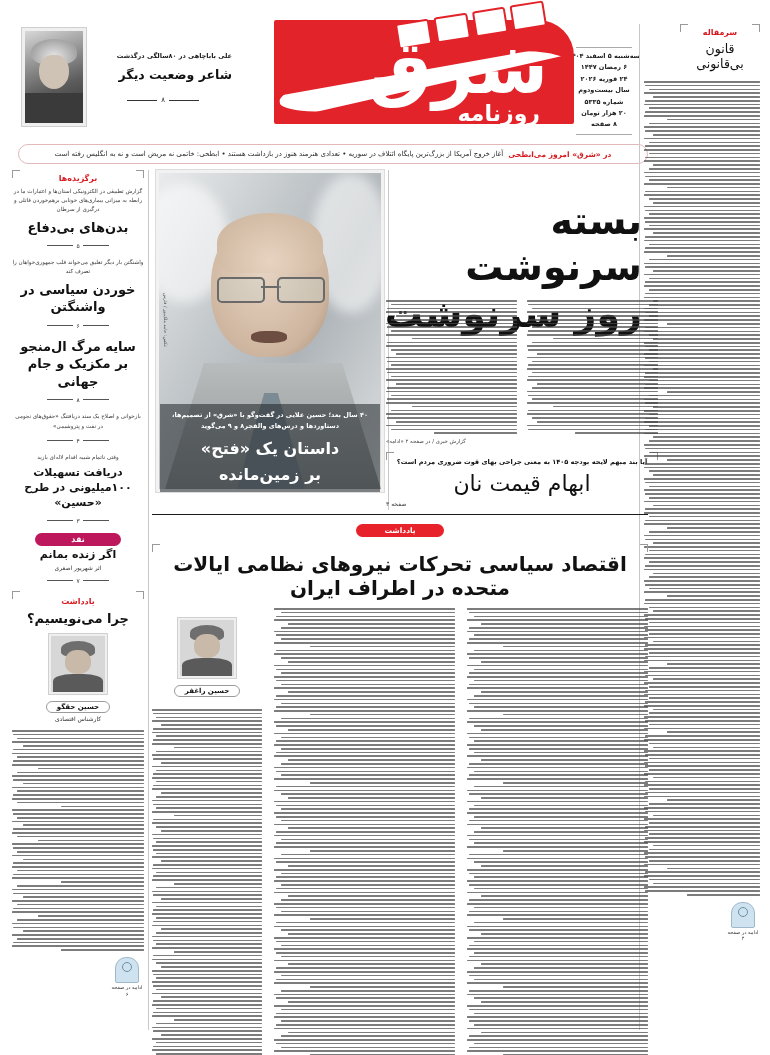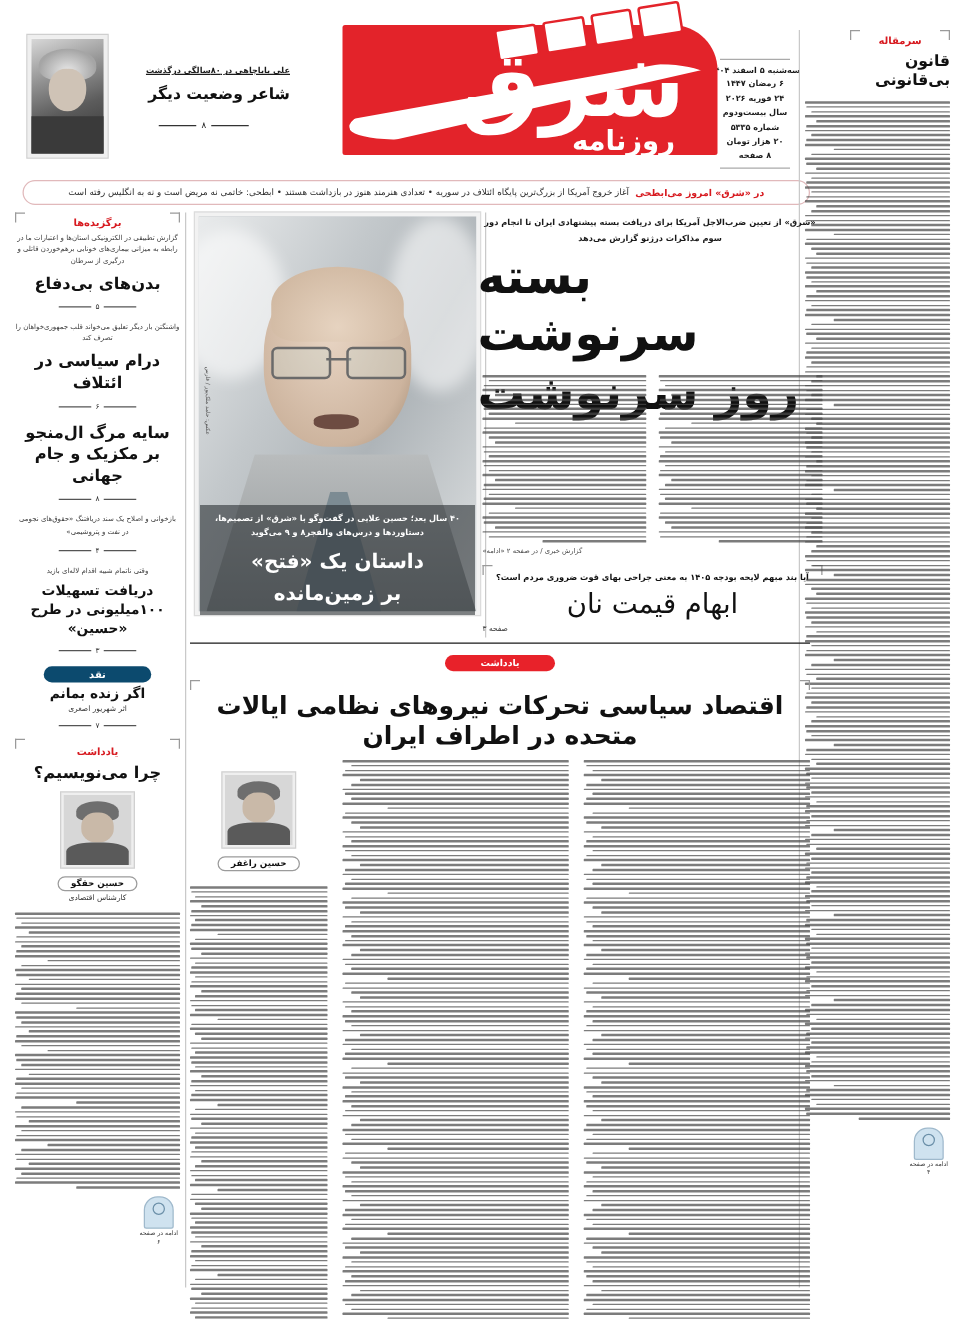"علی باباچاهی در ۸۰سالگی درگذشت" .poet-kicker { text-decoration: underline -> none }
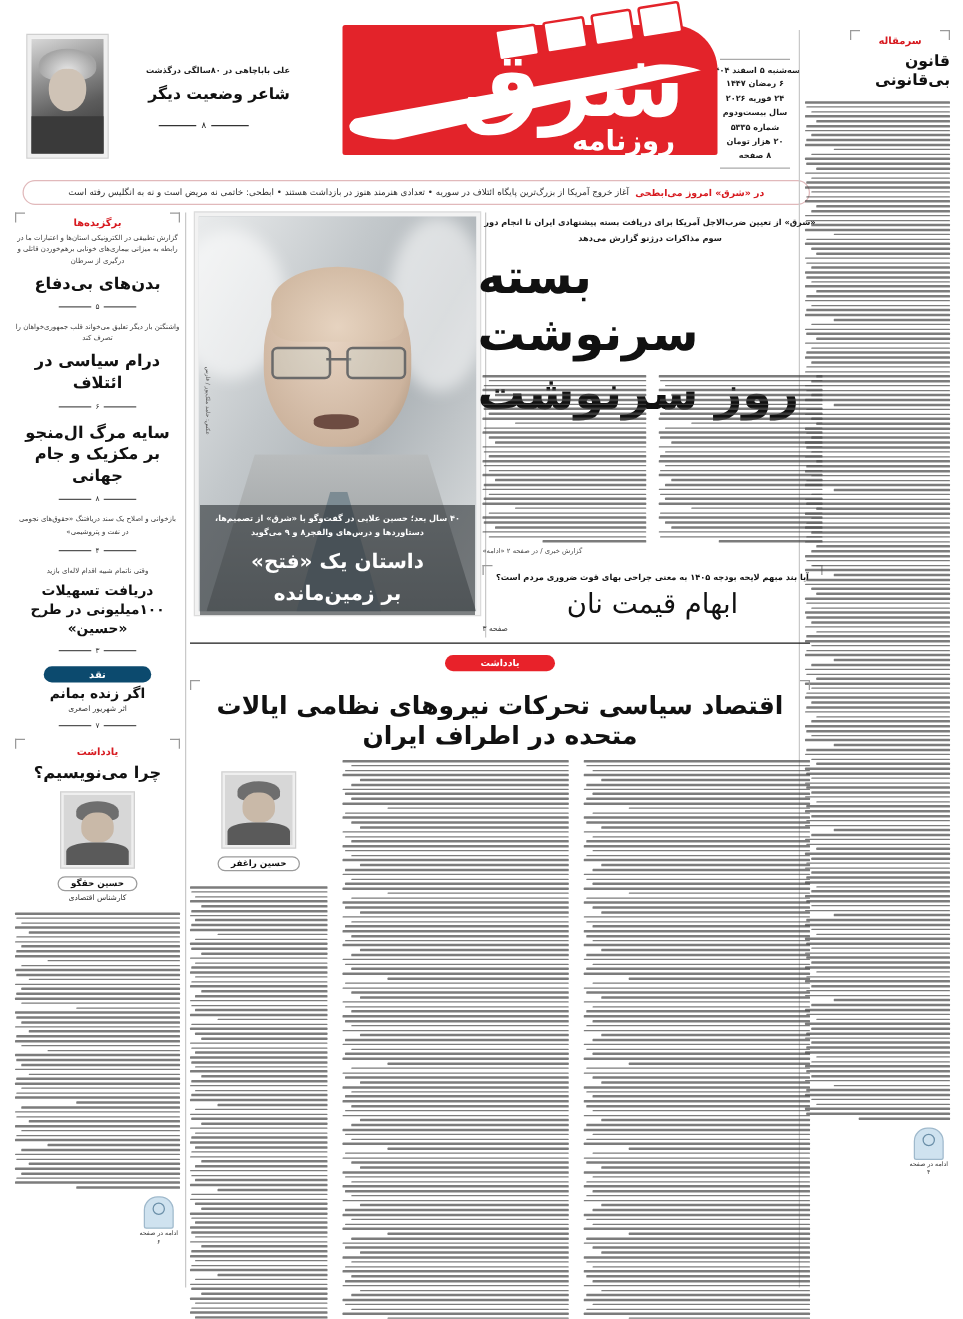"قانون بی‌قانونی" .rb-title { font-weight: bold -> normal; text-align: none -> center }
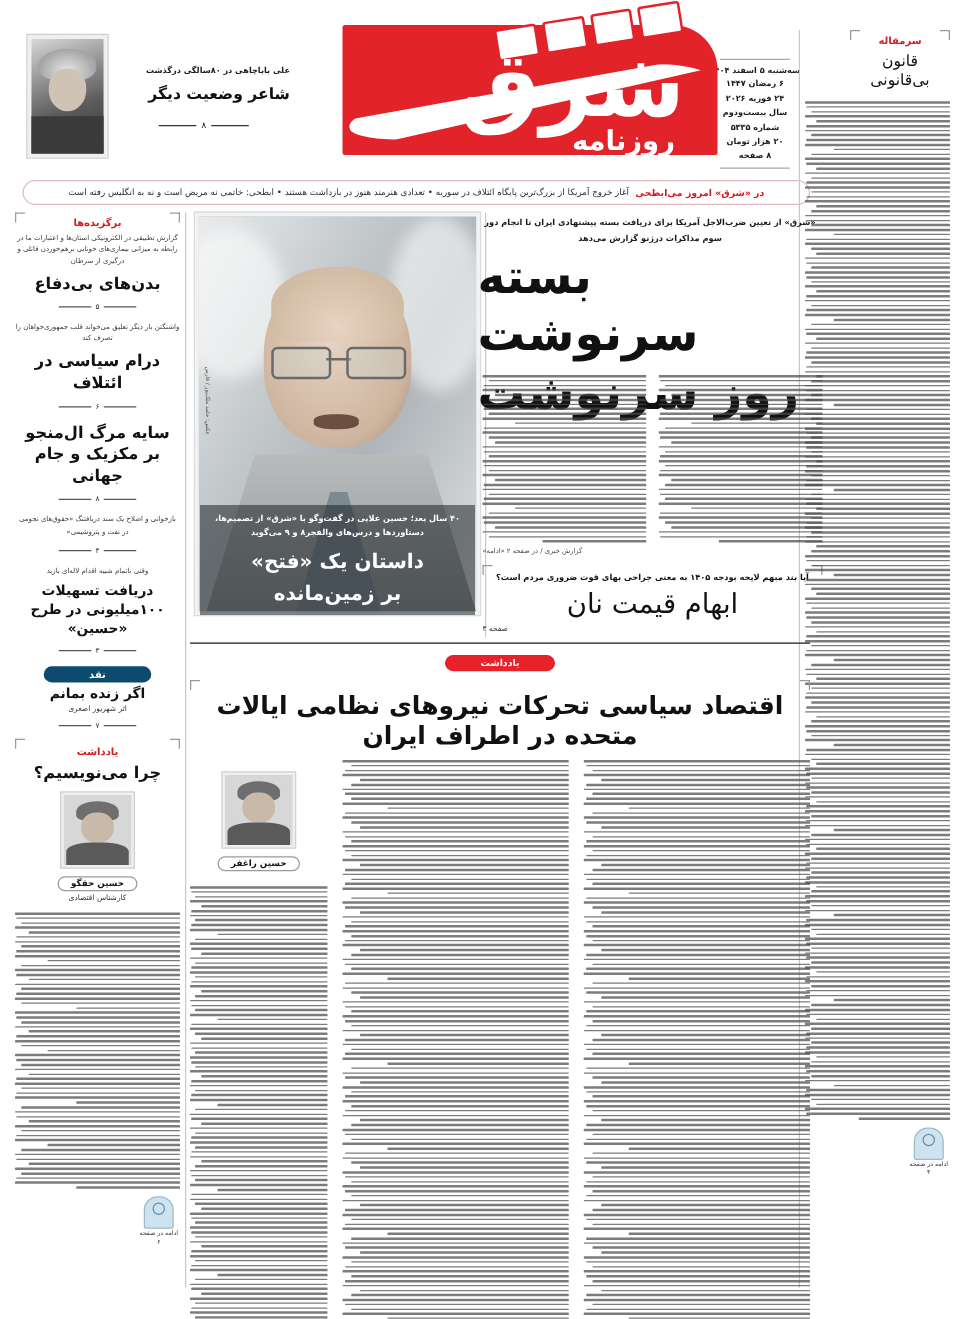"«شرق» از تعیین ضرب‌الاجل آمریکا" div.lead-kicker { html: <div>«شرق» از تعیین ضرب‌الاجل آمریکا برای دریافت بسته پیشنهادی ایران تا انجام دور سوم مذاکرات درژنو گزارش می‌دهد</div> -> none }
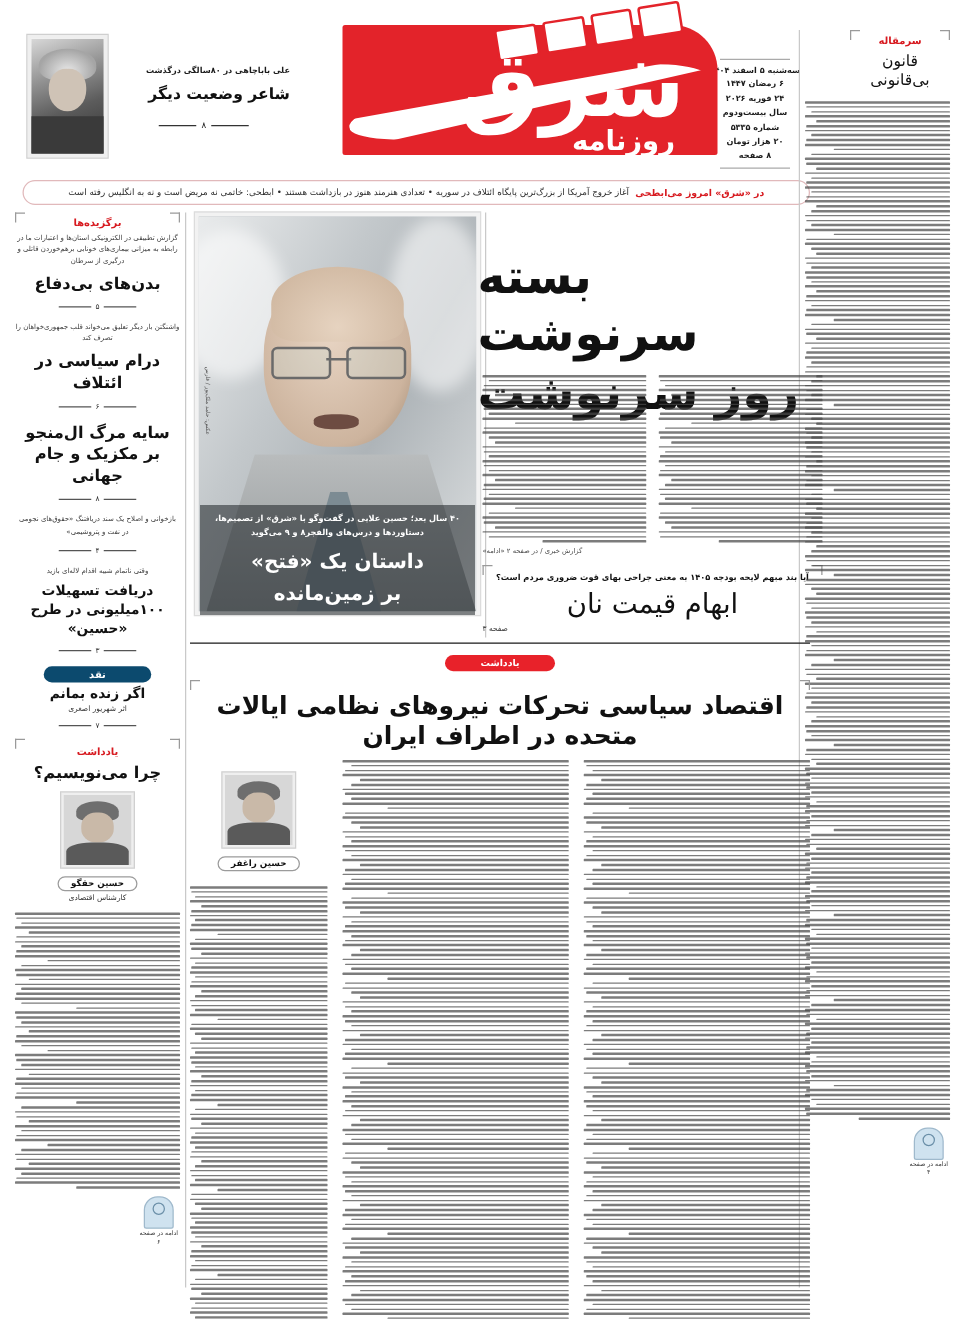"بسته سرنوشت" .lead-hl { right: 116px -> 128px; text-align: left -> right }
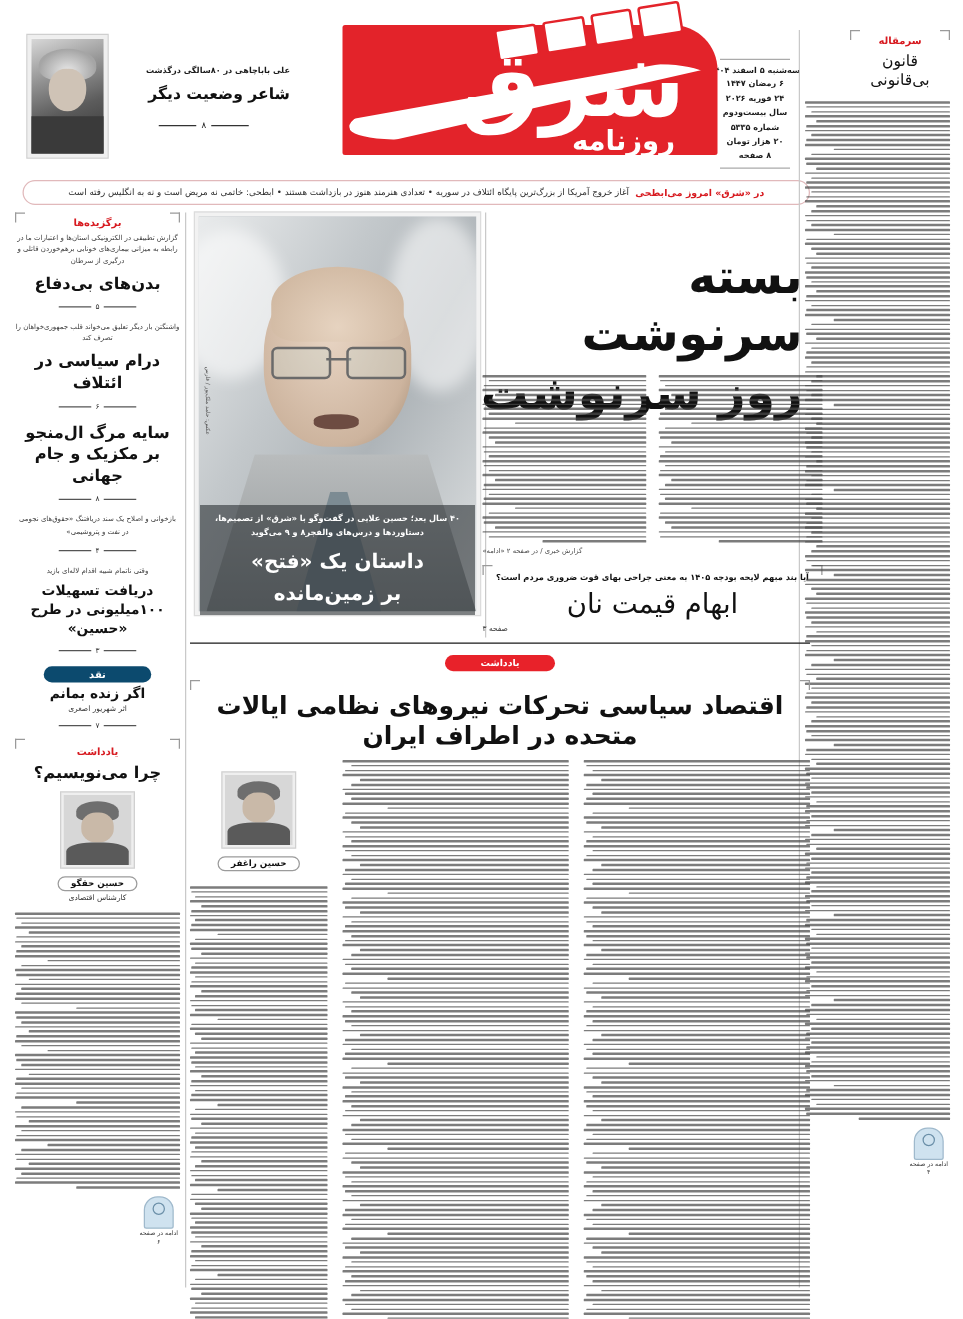"درام سیاسی در ائتلاف" div.lb-title { text: درام سیاسی در ائتلاف -> خوردن سیاسی در واشنگتن }
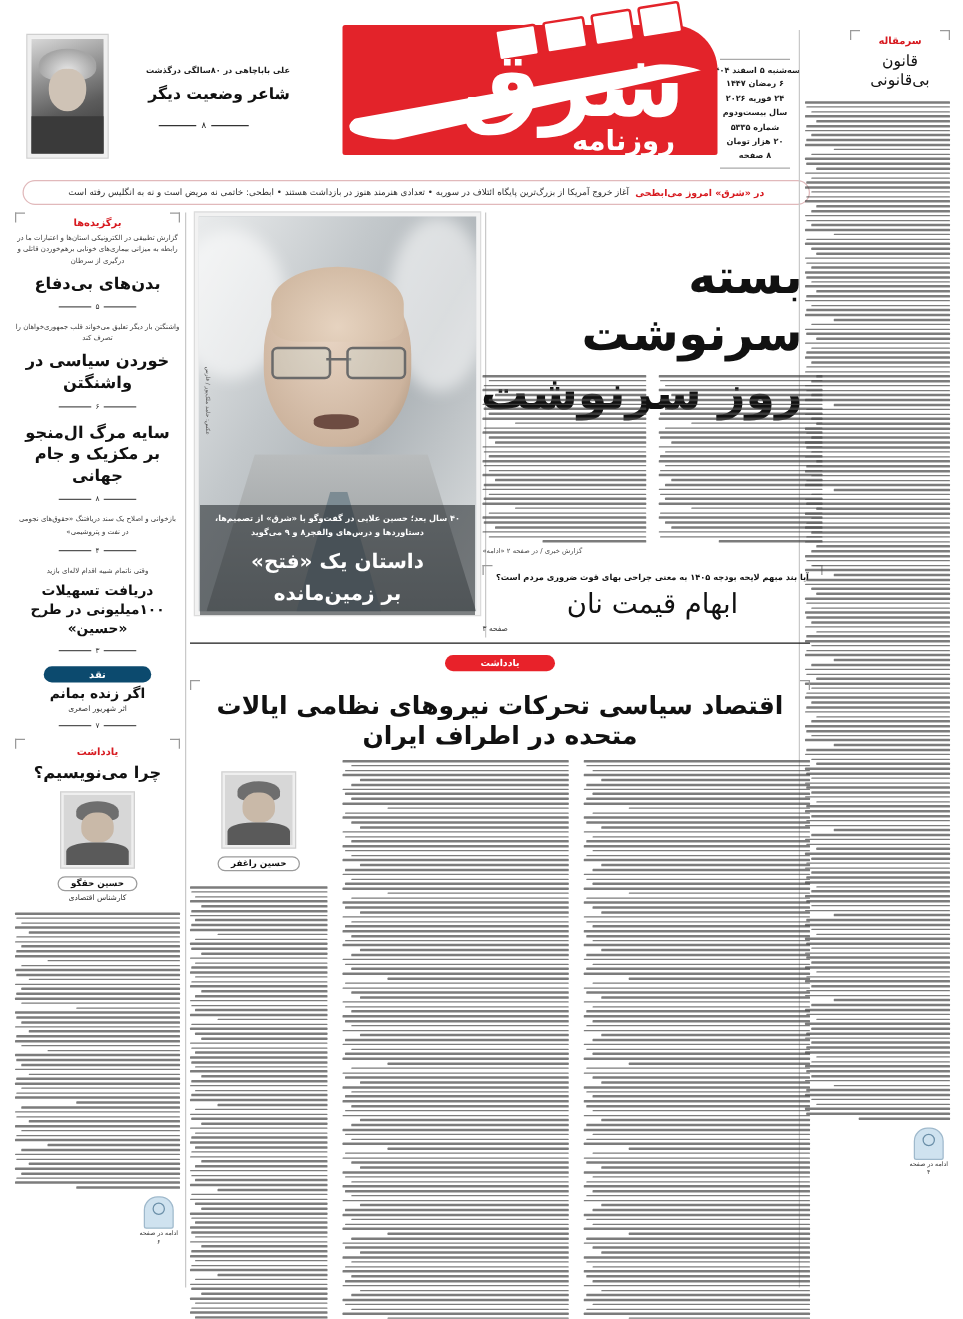"نقد" .secbadge.filled { background: #0c4a6e -> #be185d }
